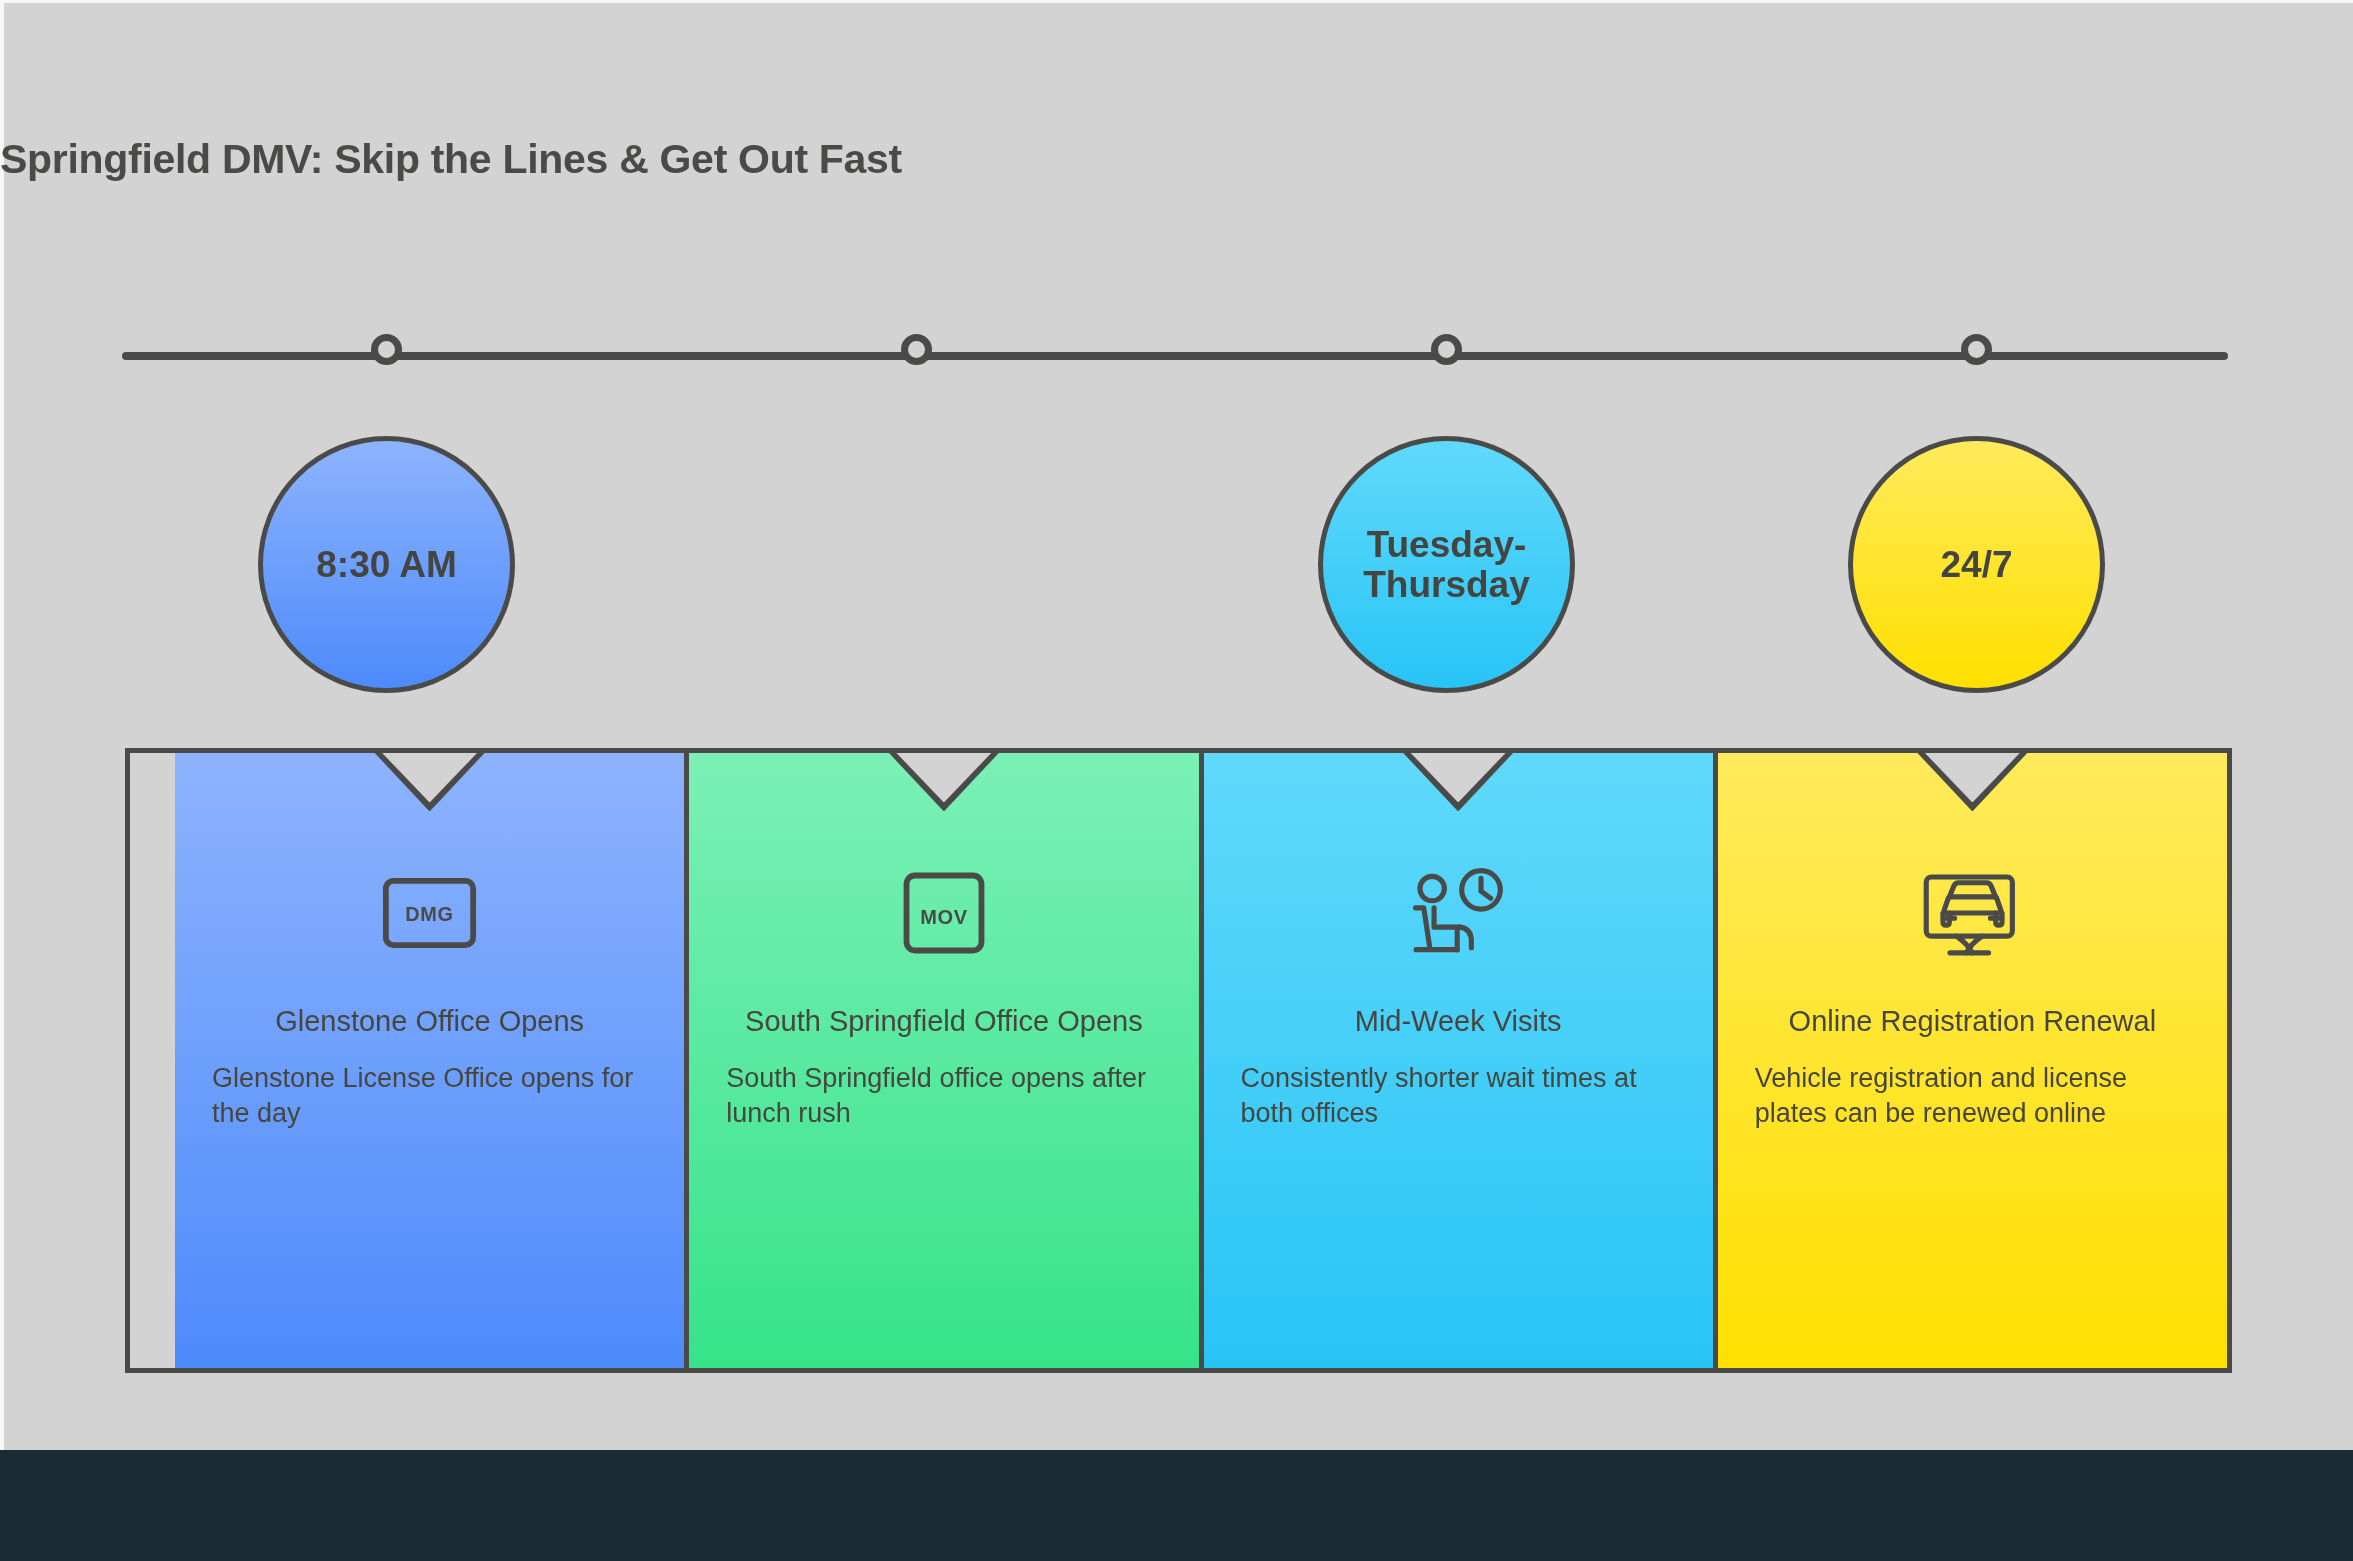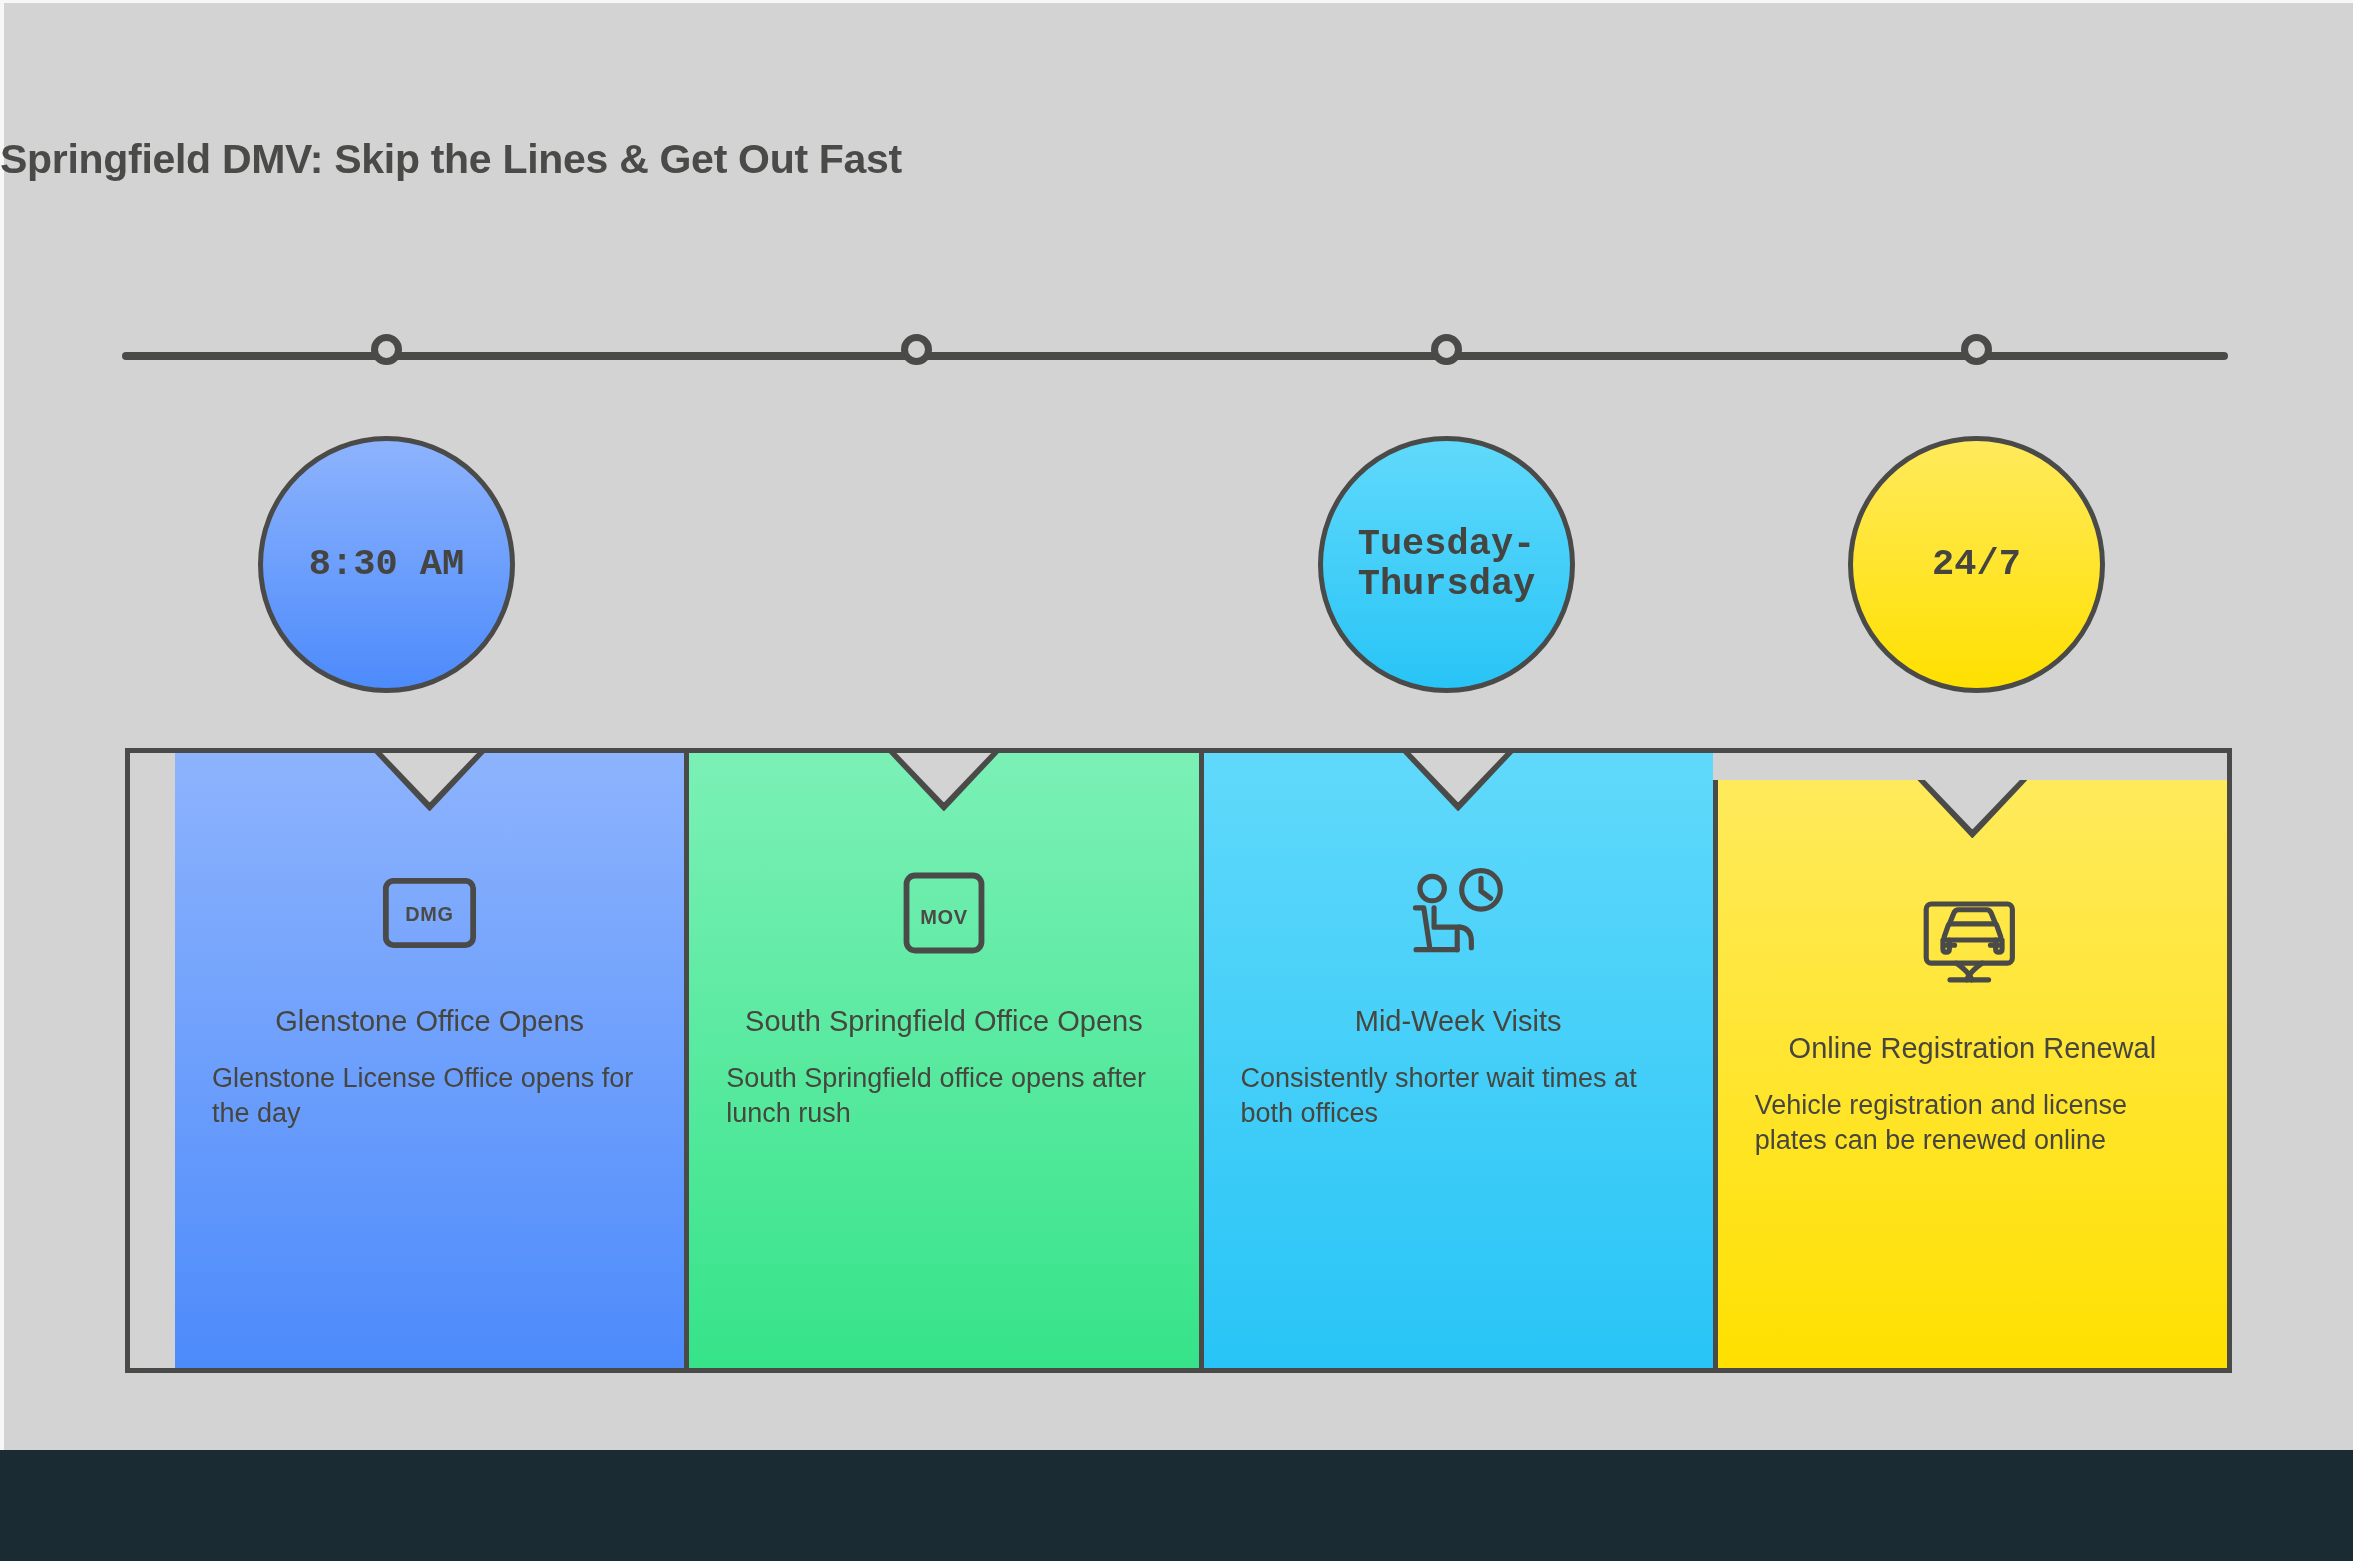"8:30 AM" .node-label { font-family: Liberation Mono, monospace -> none }
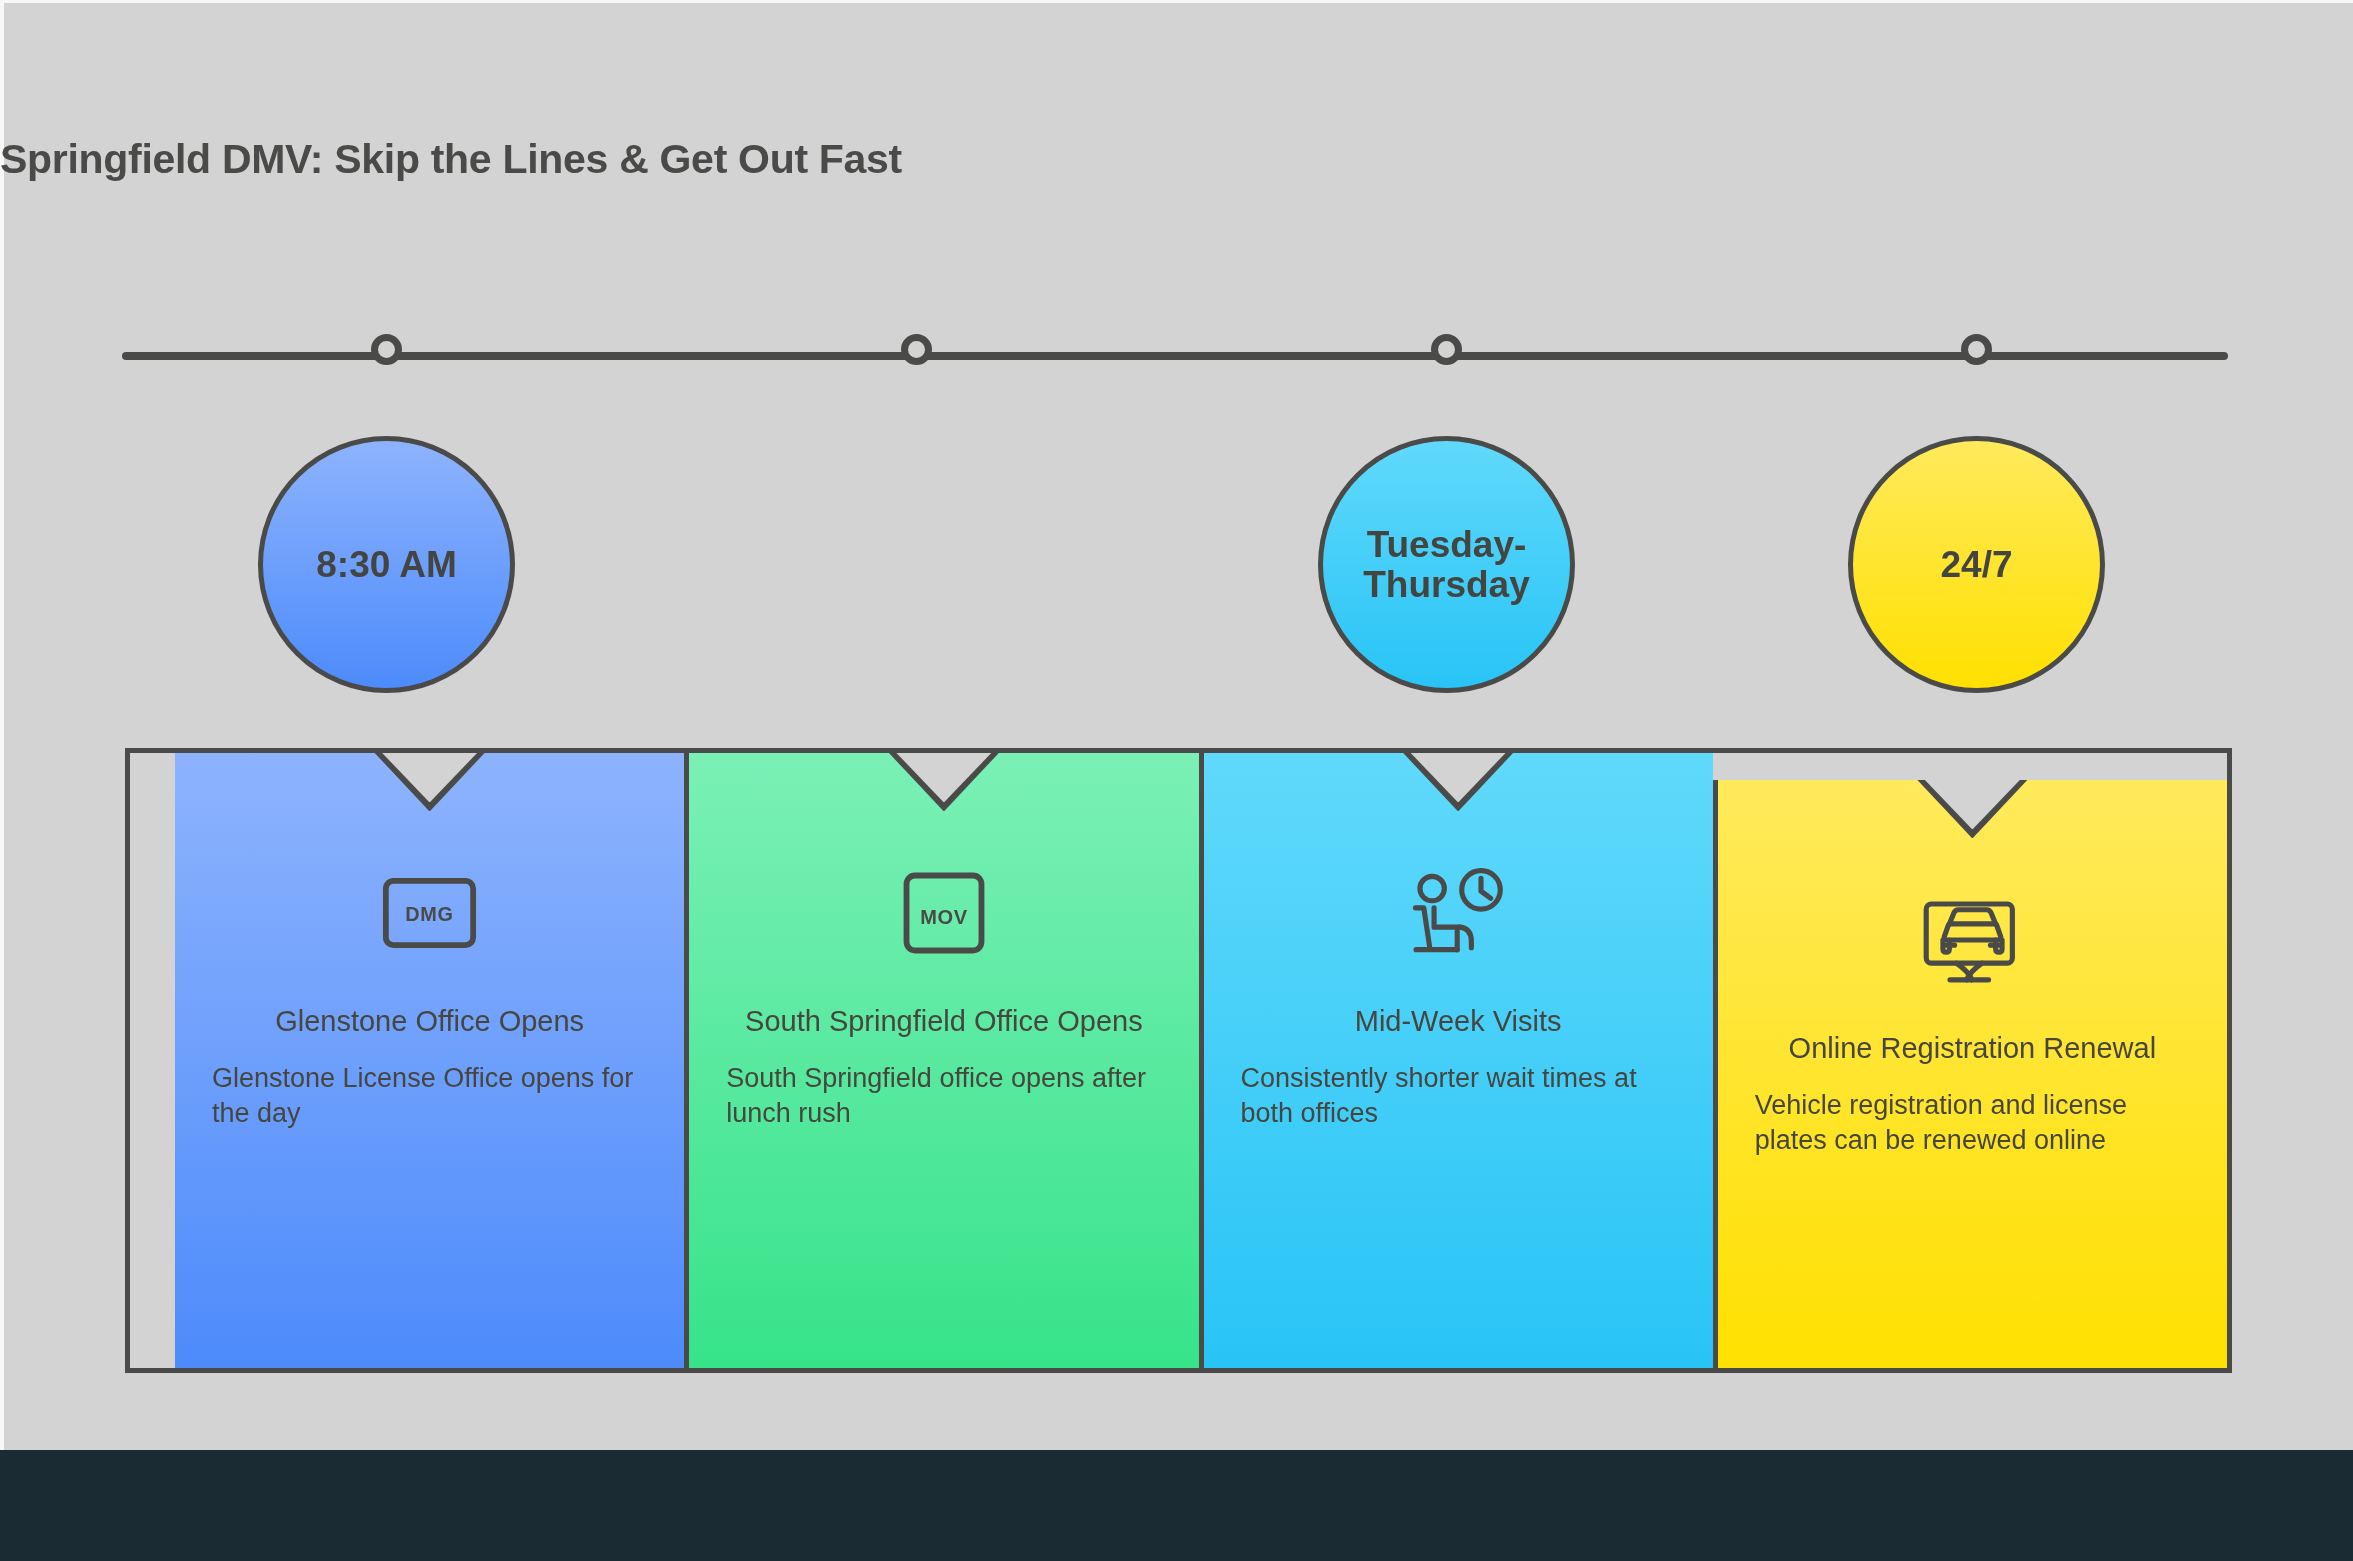"Online Registration Renewal" div.card { margin-top: 27px -> none }
